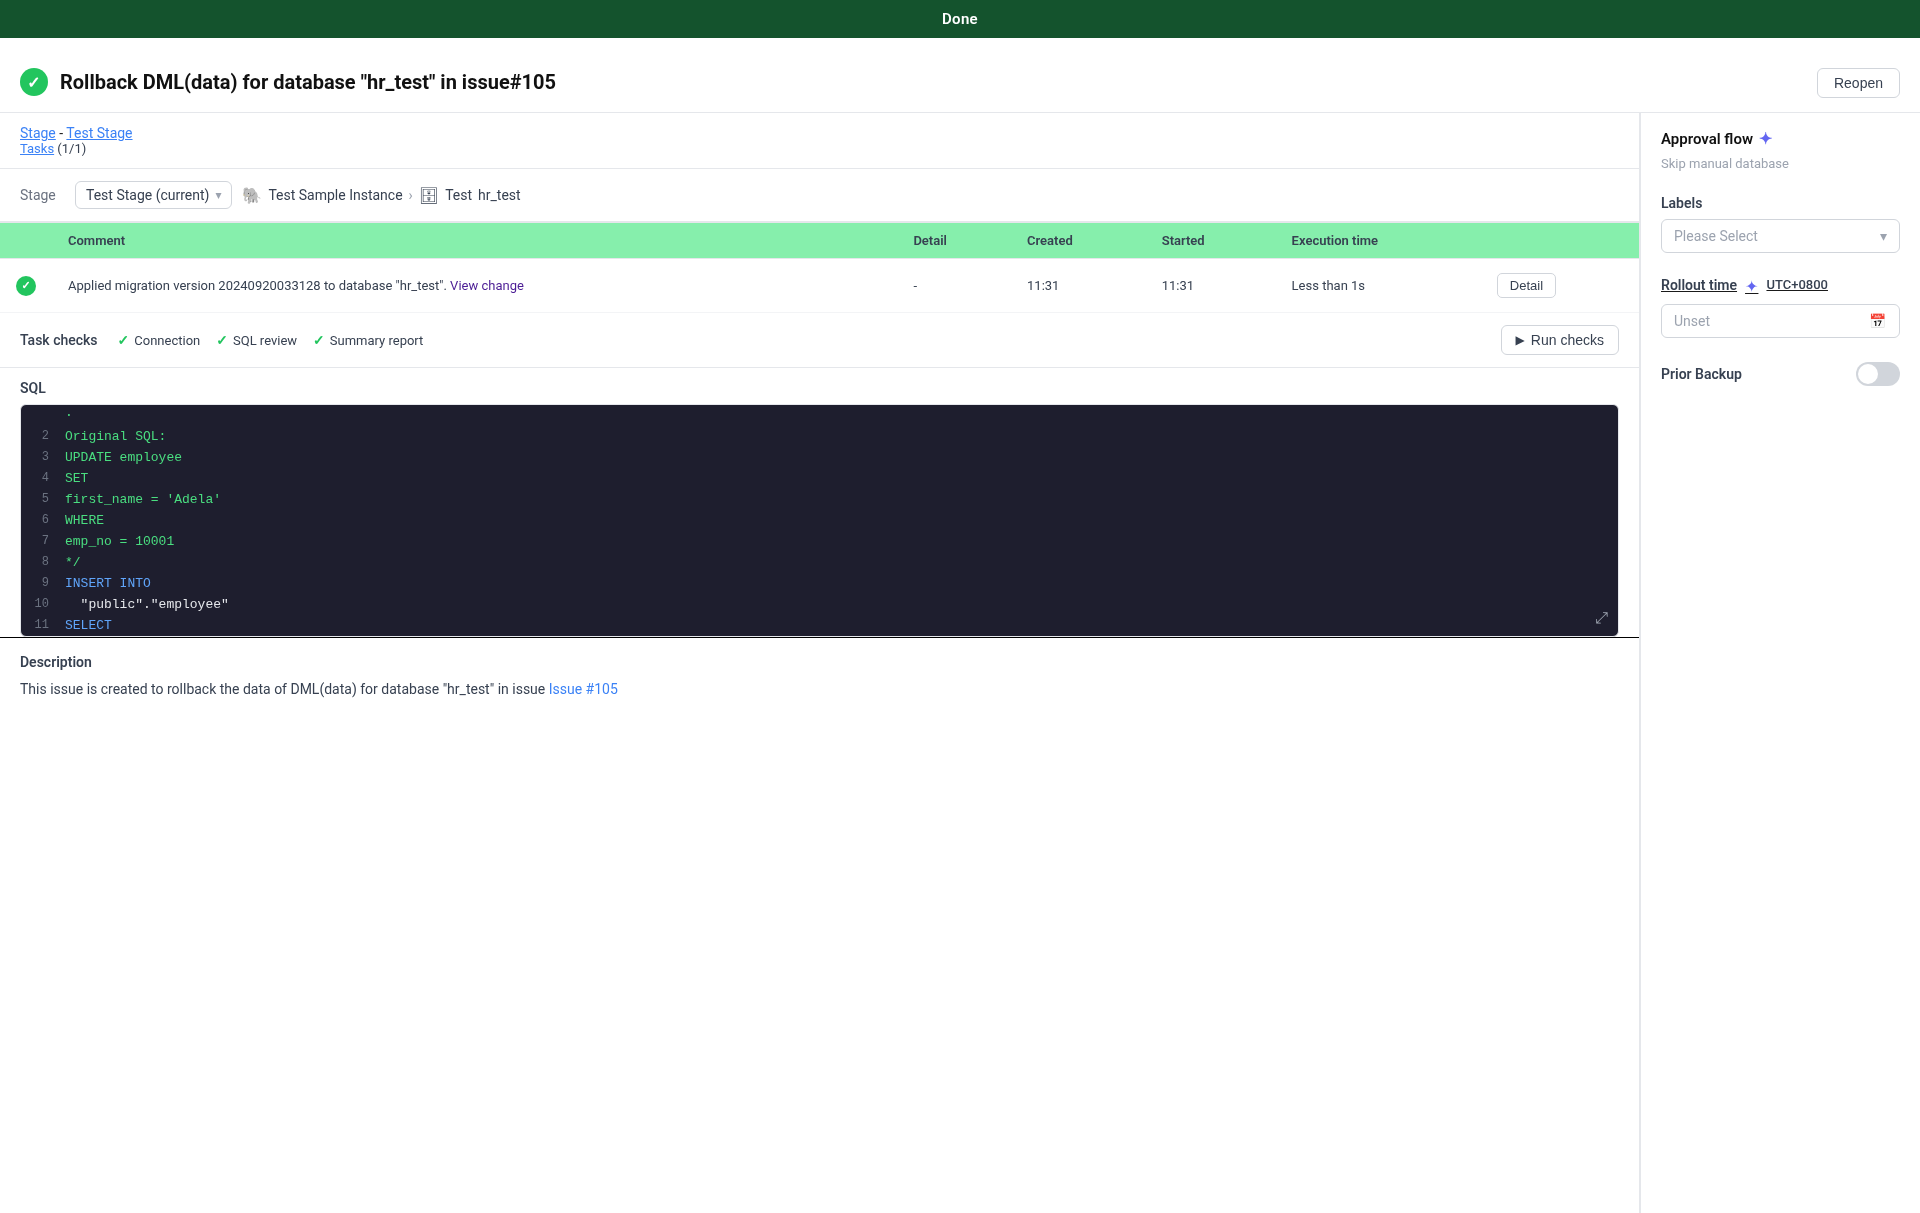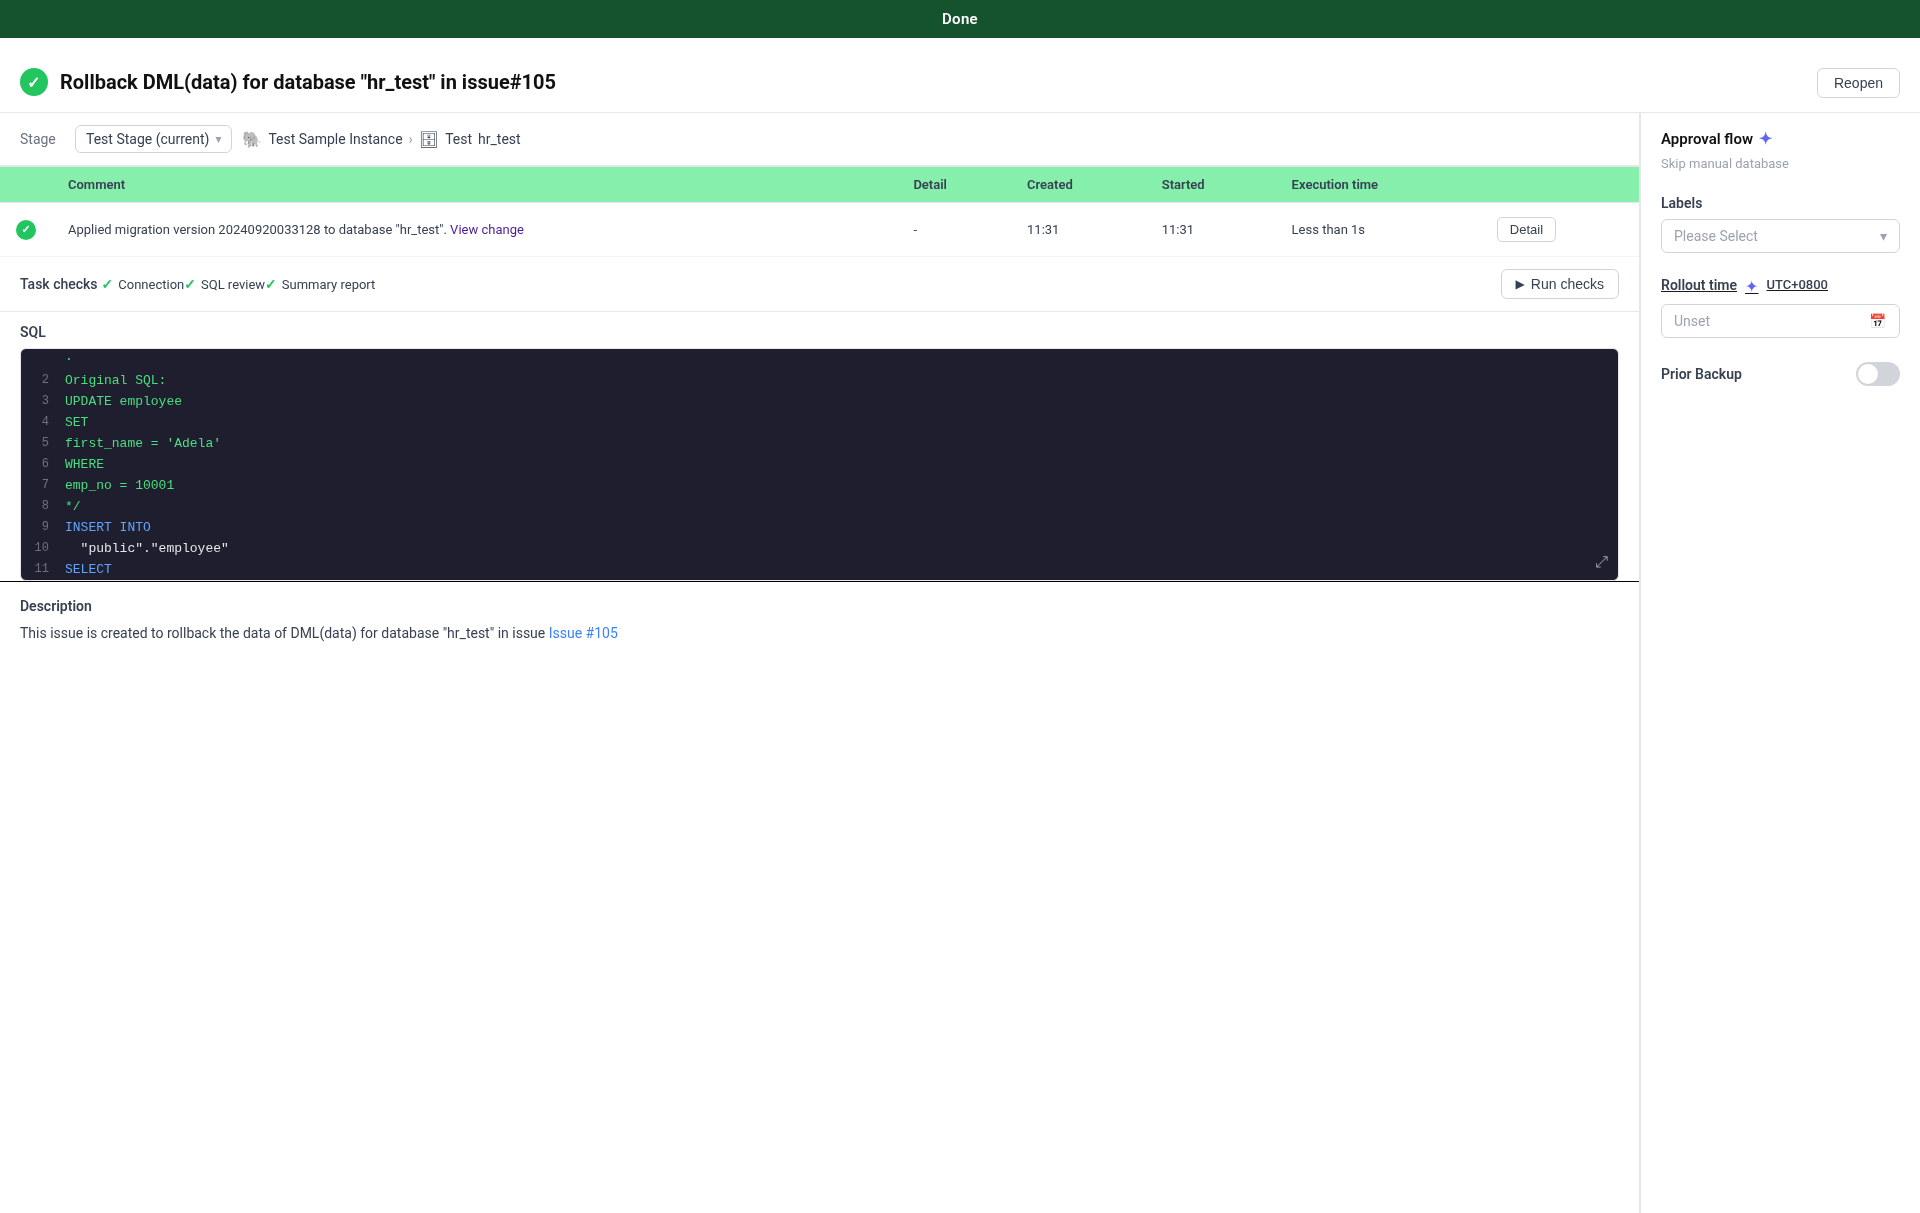"Stage - Test Stage" div.stage-header { html: none -> <div> <div> <span>Stage</span> <span> - </span> <span>Test Stage</span> </div> <div> <span>Tasks</span> <span>(1/1)</span> </div> </div> }
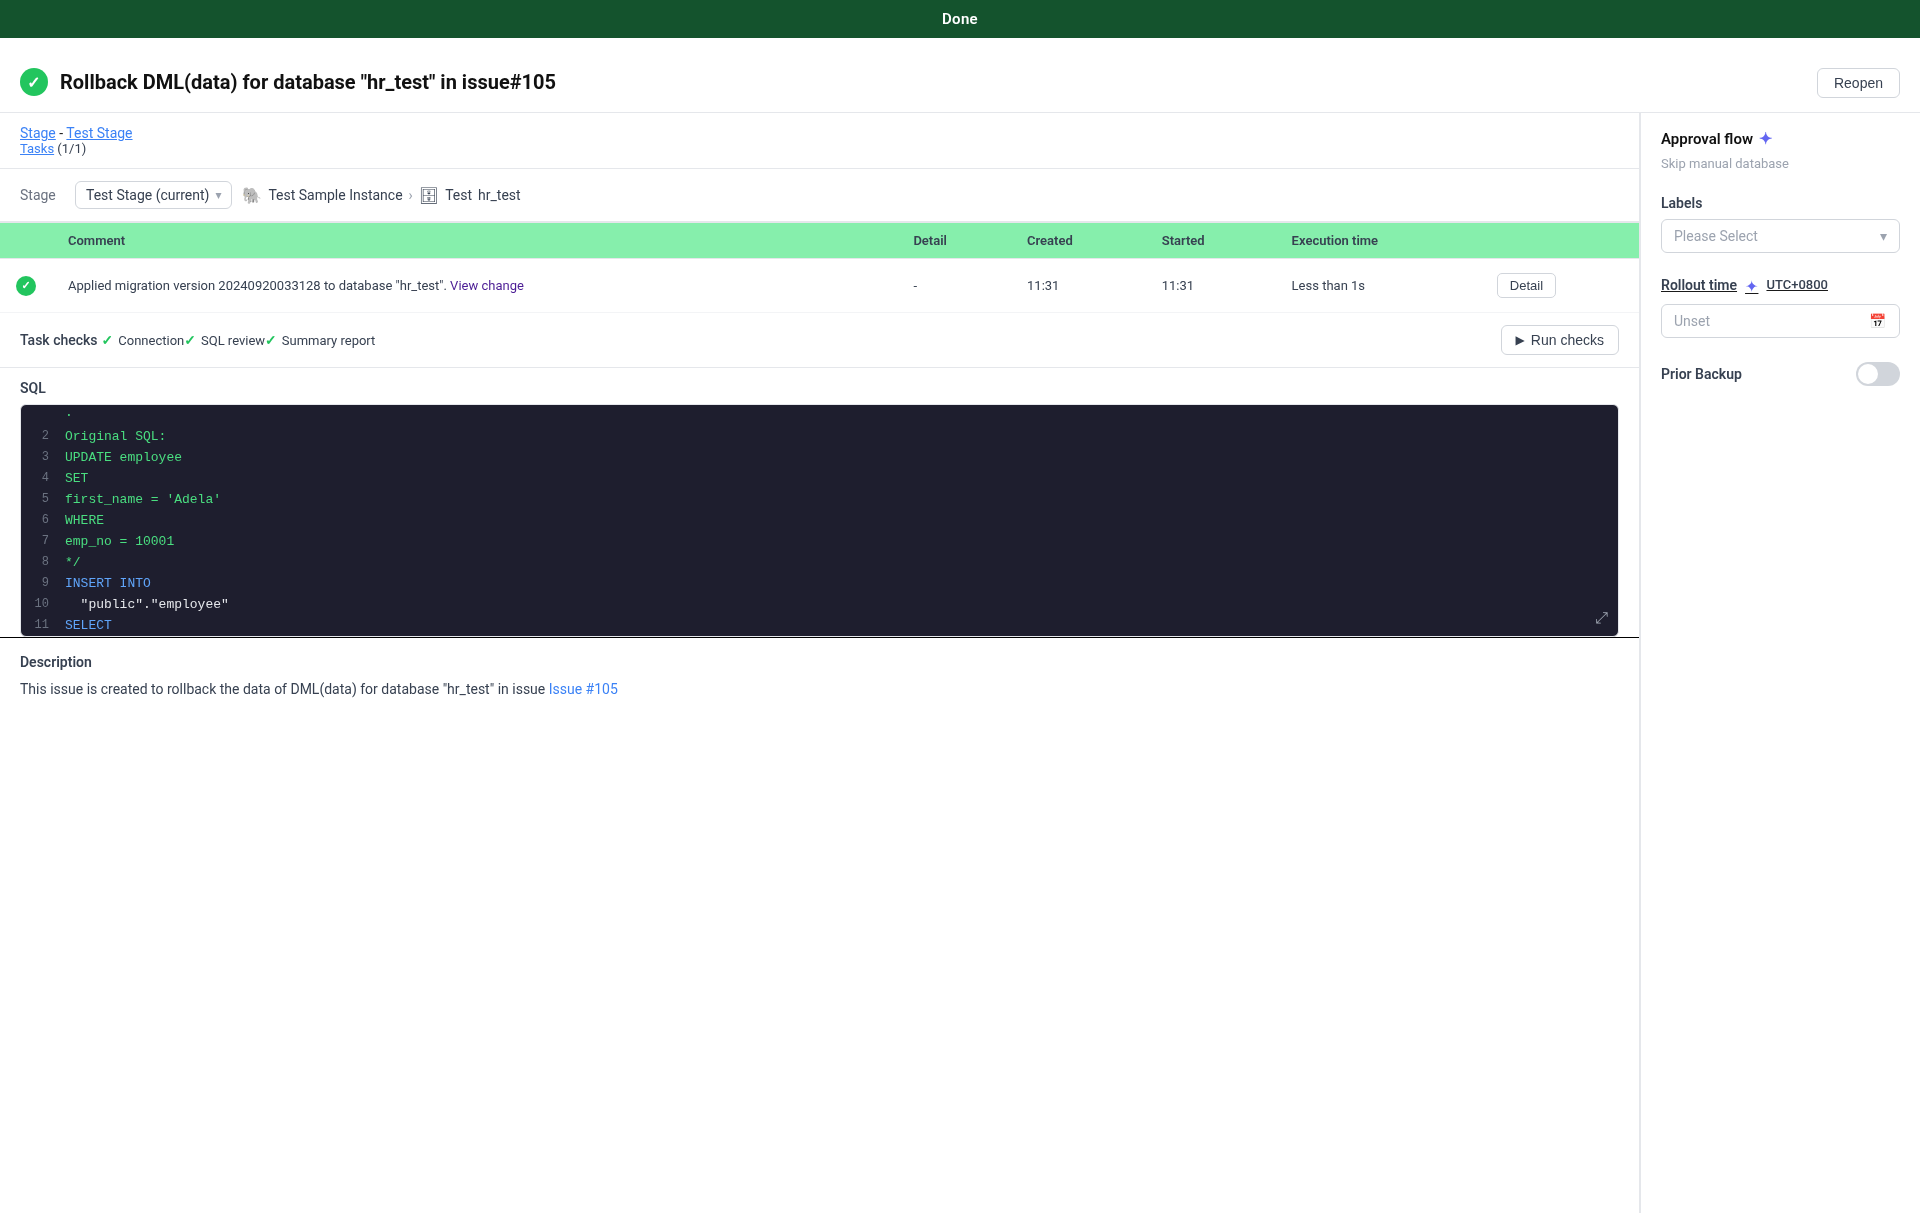"Task checks" .task-checks-left { gap: 0 -> 16px }
